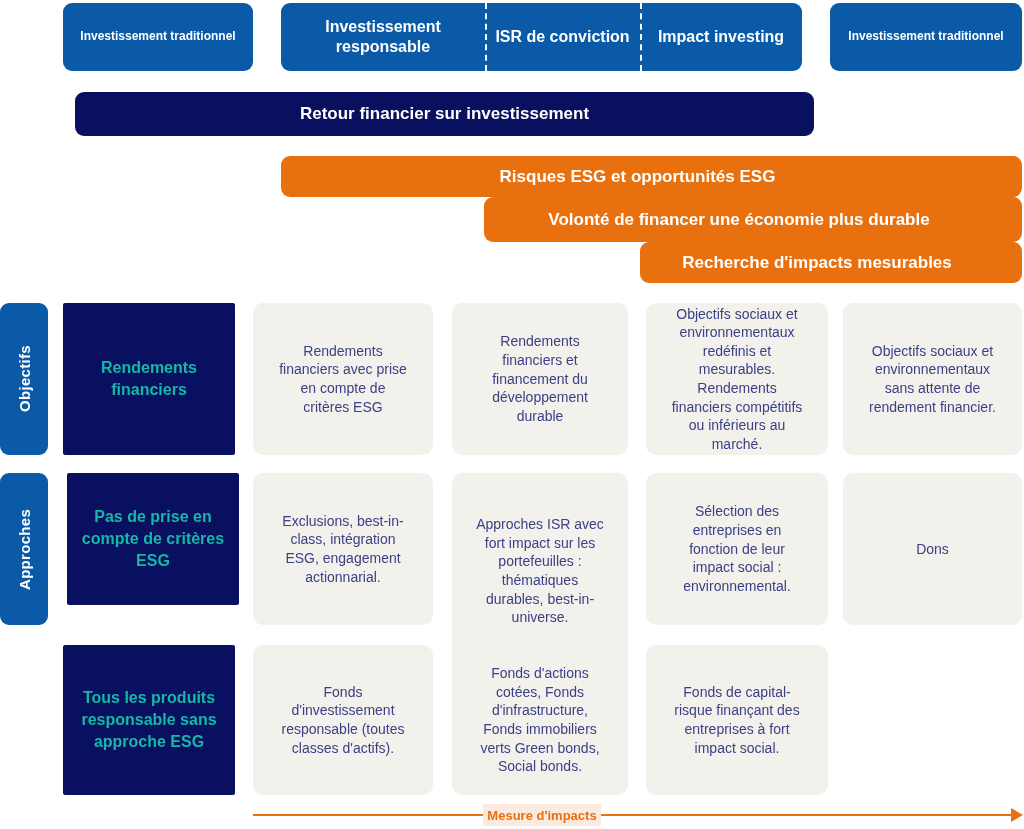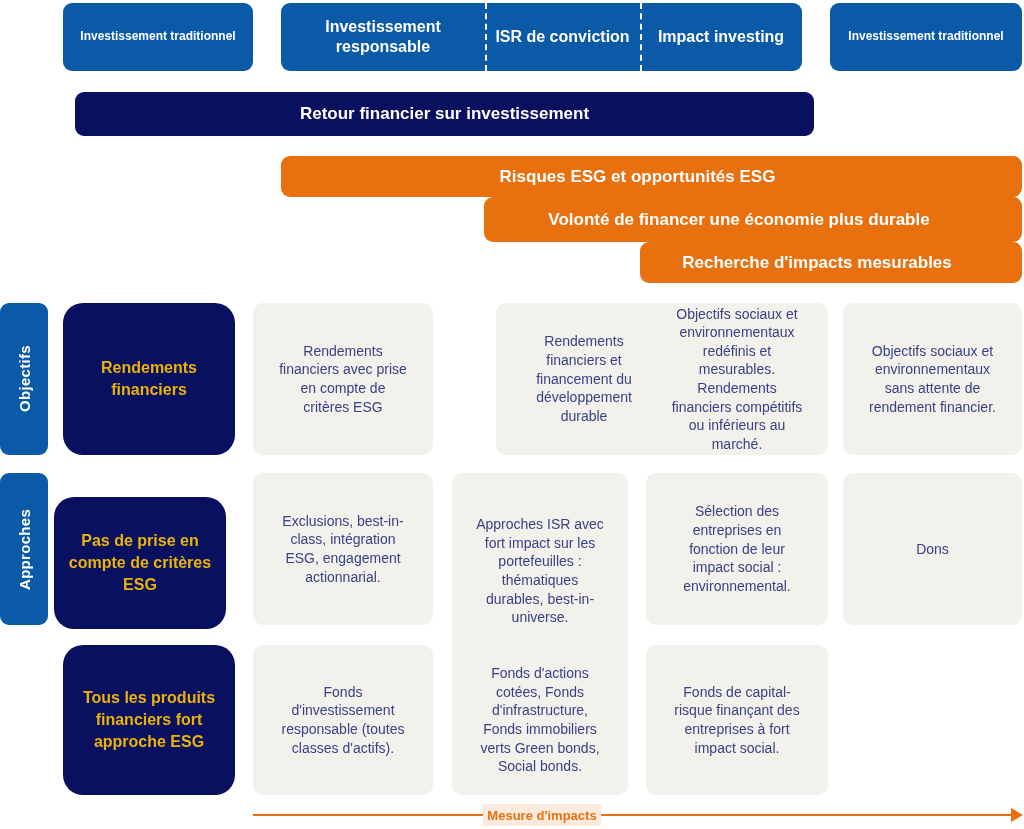"Rendements financiers et financement du" div.box { margin-left: 44px -> none }
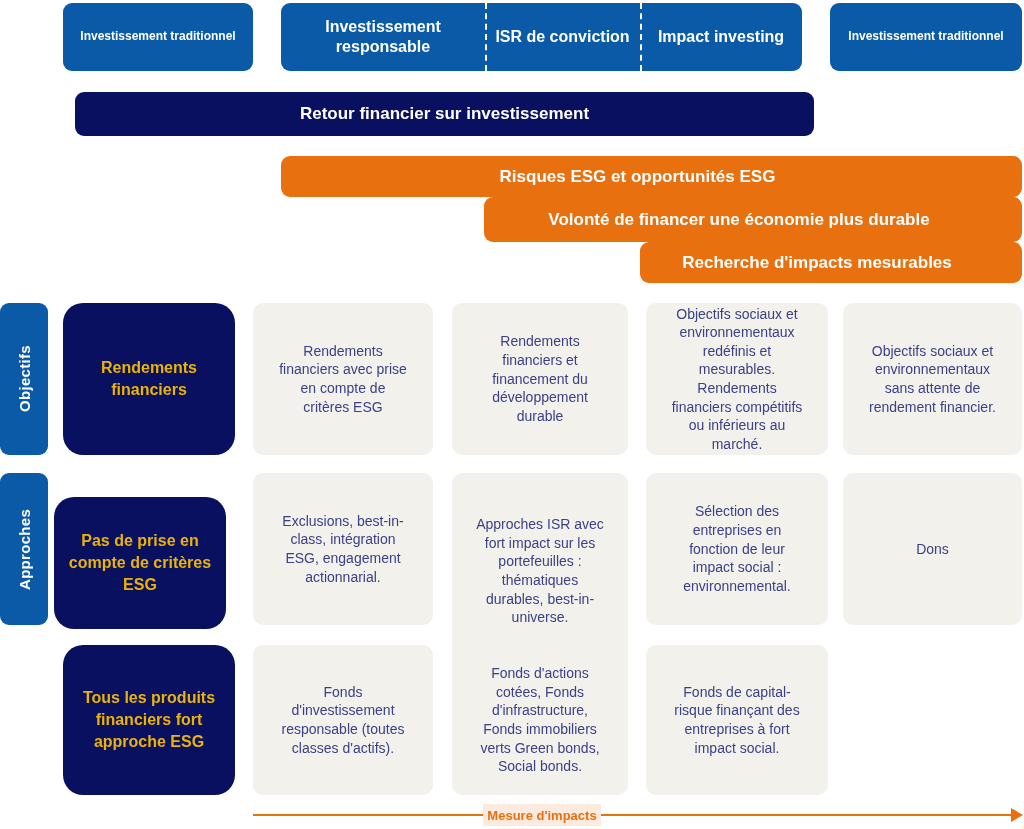"Rendements financiers" .cell-navy { border-radius: 20px -> 2px; color: #eab308 -> #14b8a6 }
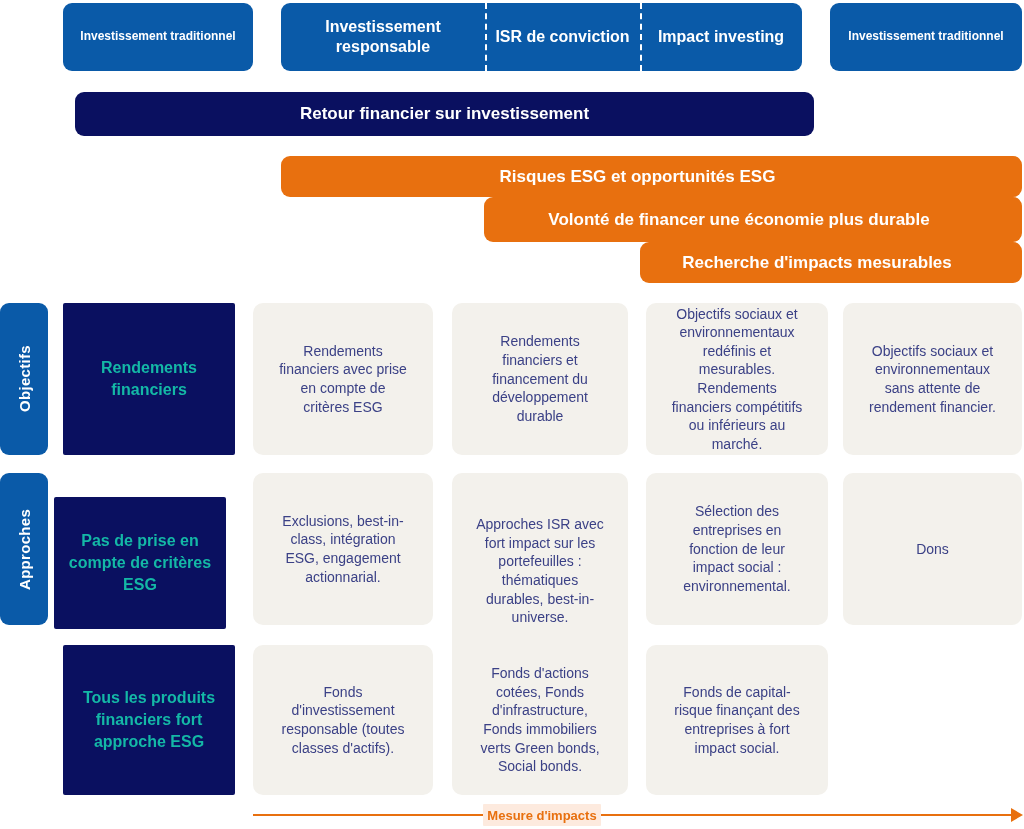"Pas de prise en compte" div.box { left: 54px -> 67px; margin-top: 24px -> none }
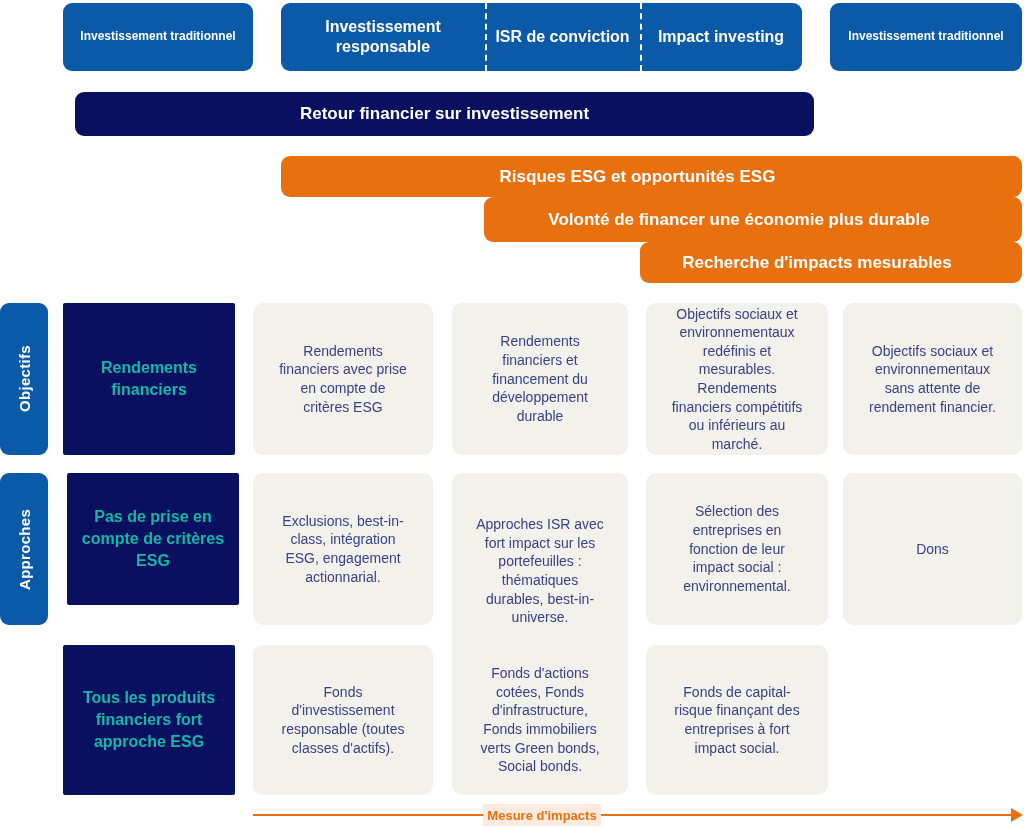"Tous les produits financiers fort" span { text: financiers fort -> responsable sans }
